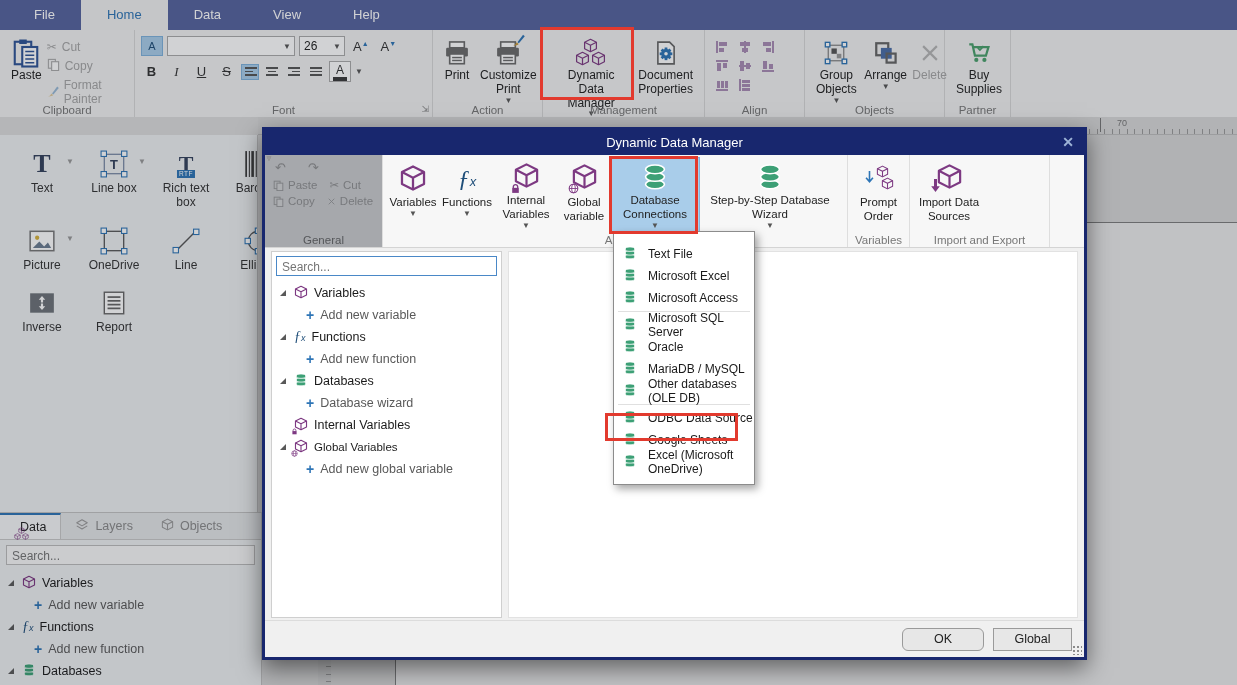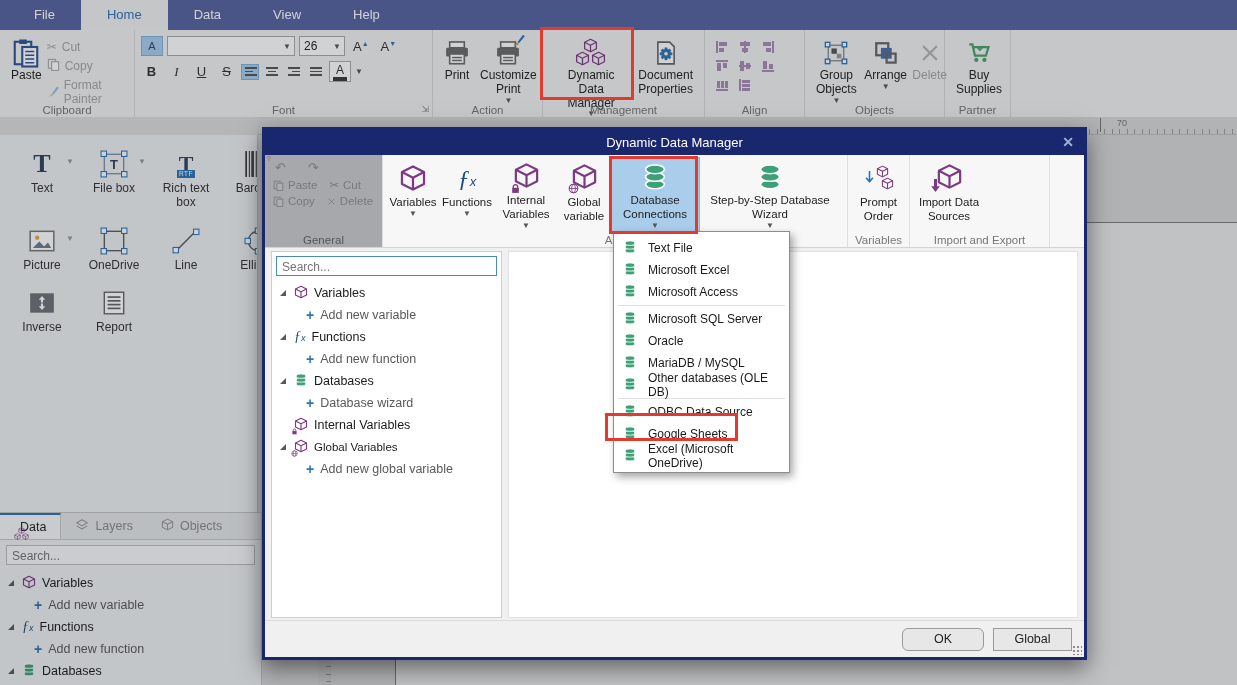"File box" span { text: File -> Line }
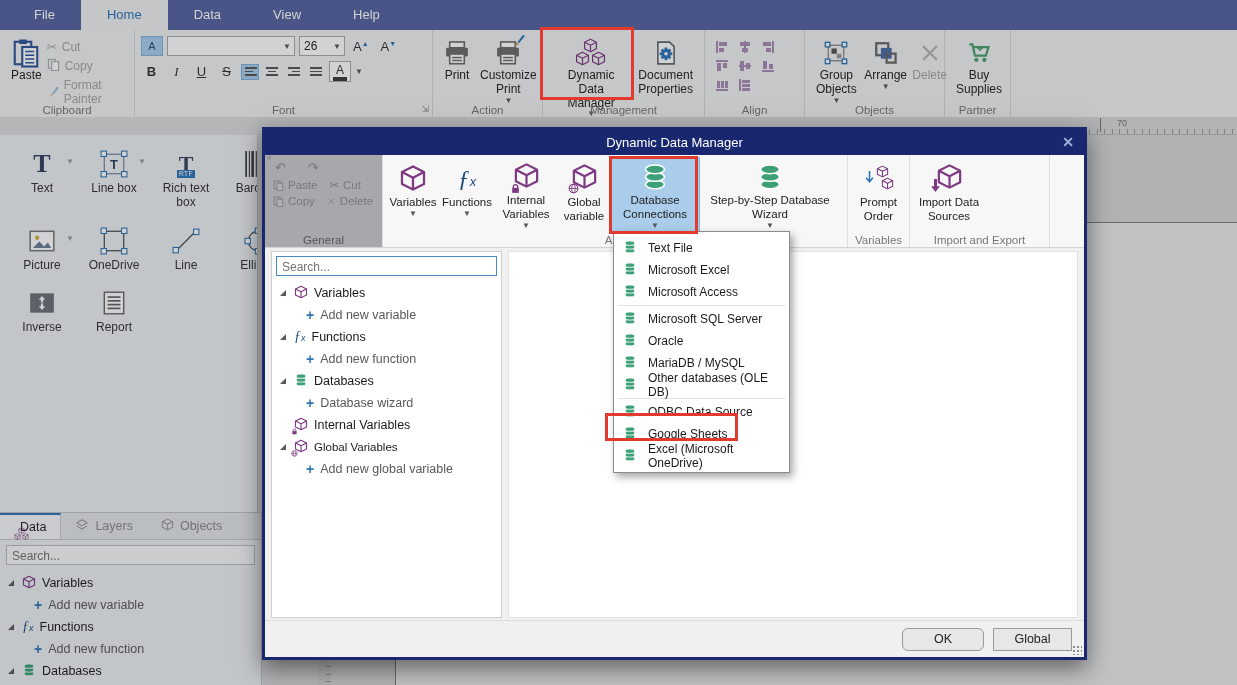"Text File" .dropdown { padding: 5px 0 -> 11px 0; width: 177px -> 142px }
